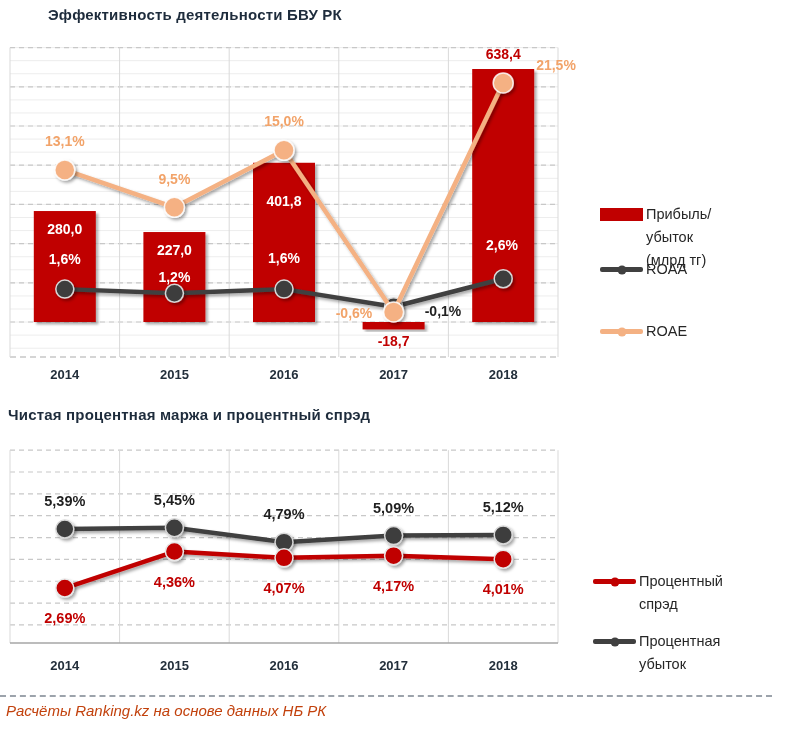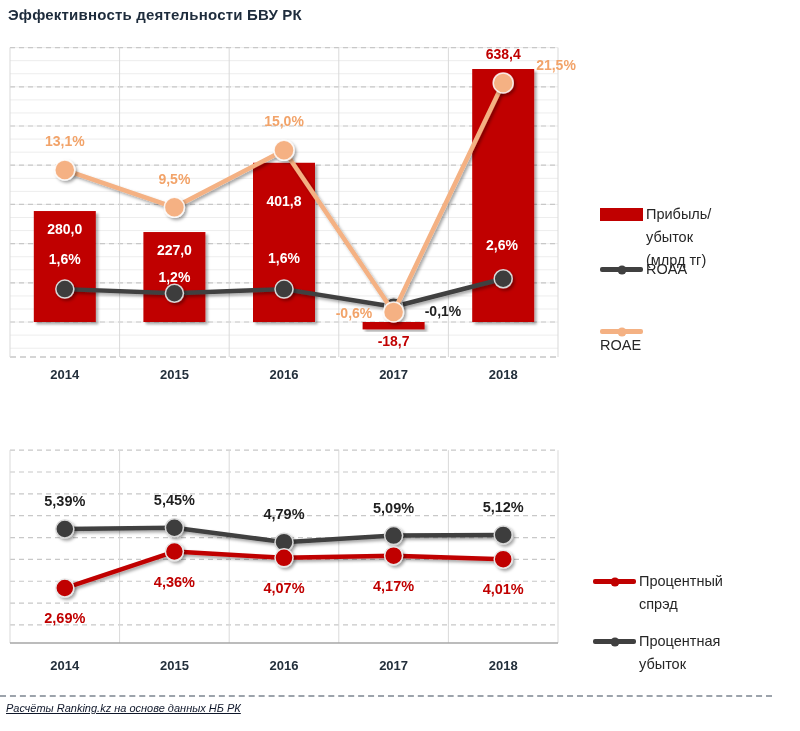"Эффективность деятельности БВУ РК" #title1 { margin-left: none -> 40px }
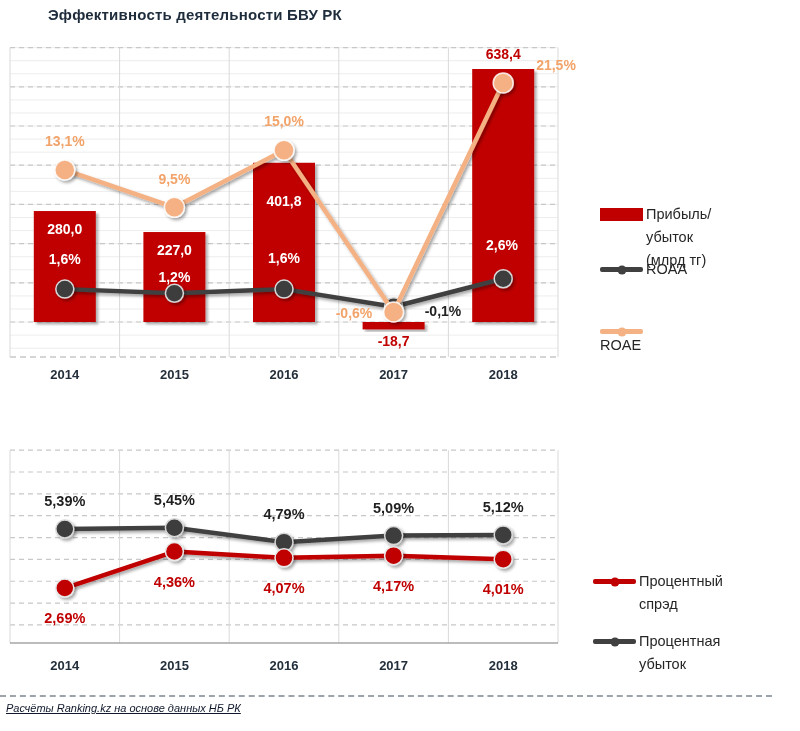"ROAE" div.legend-item { flex-direction: column -> none }
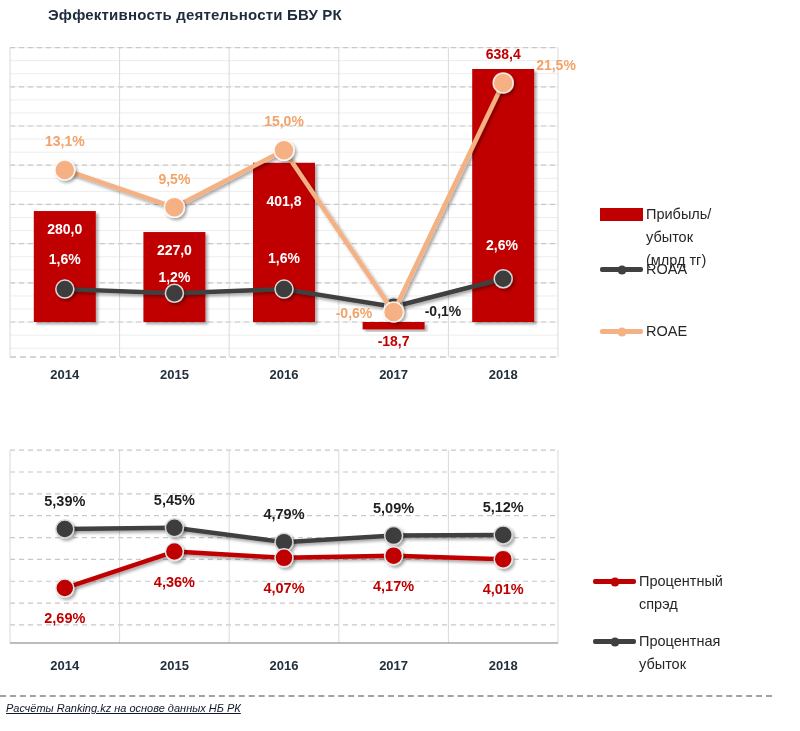"Чистая процентная маржа и процентный" div.chart-title { html: none -> <div>Чистая процентная маржа и процентный спрэд</div> }
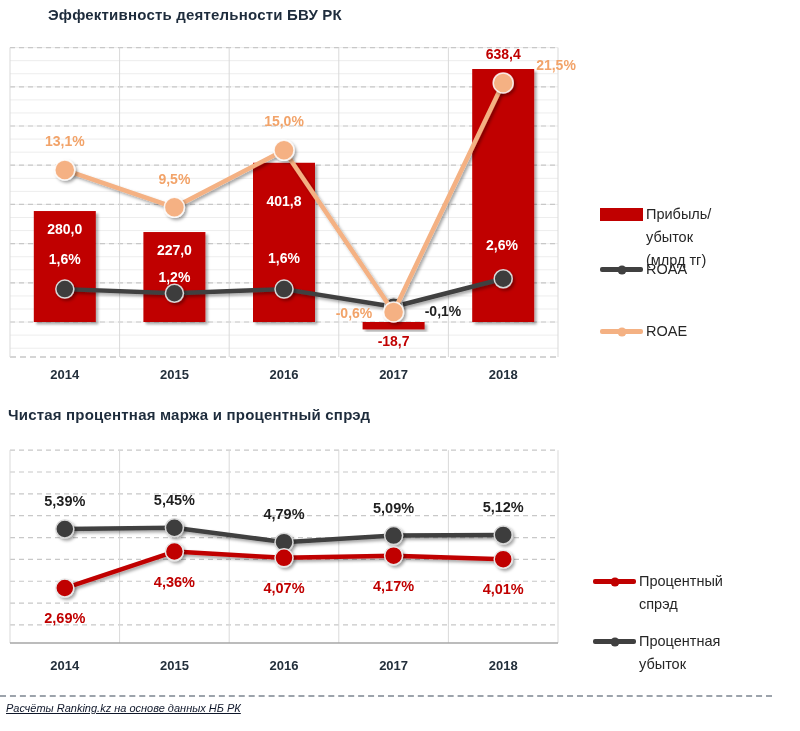"Расчёты Ranking.kz на основе данных" .footer-text { color: #0f172a -> #c2410c; font-size: 11px -> 15px; text-decoration: underline -> none }
